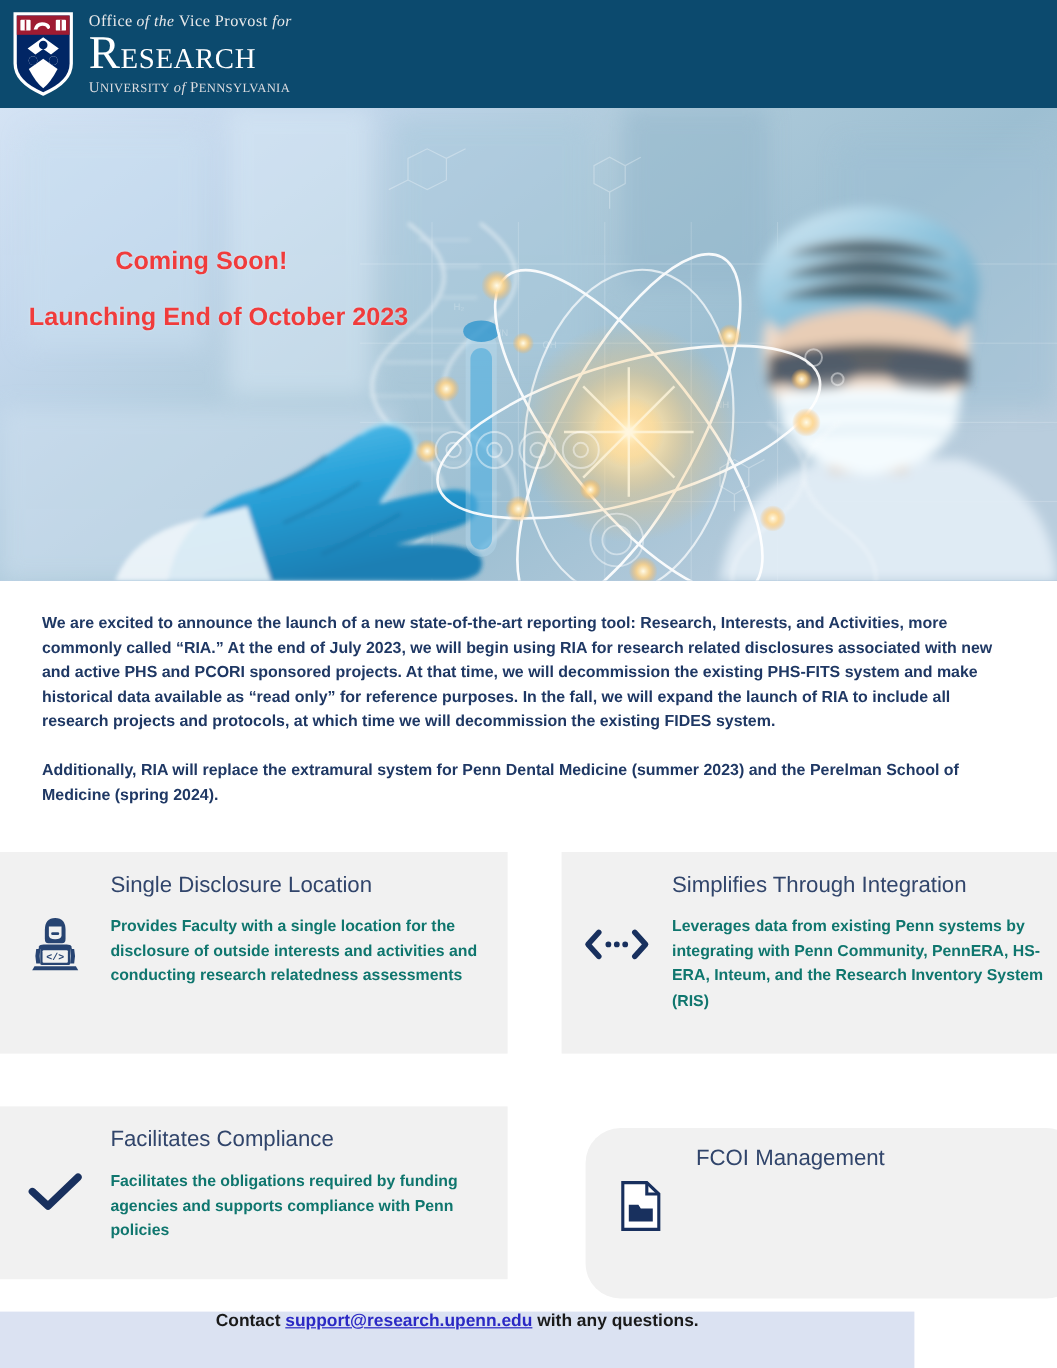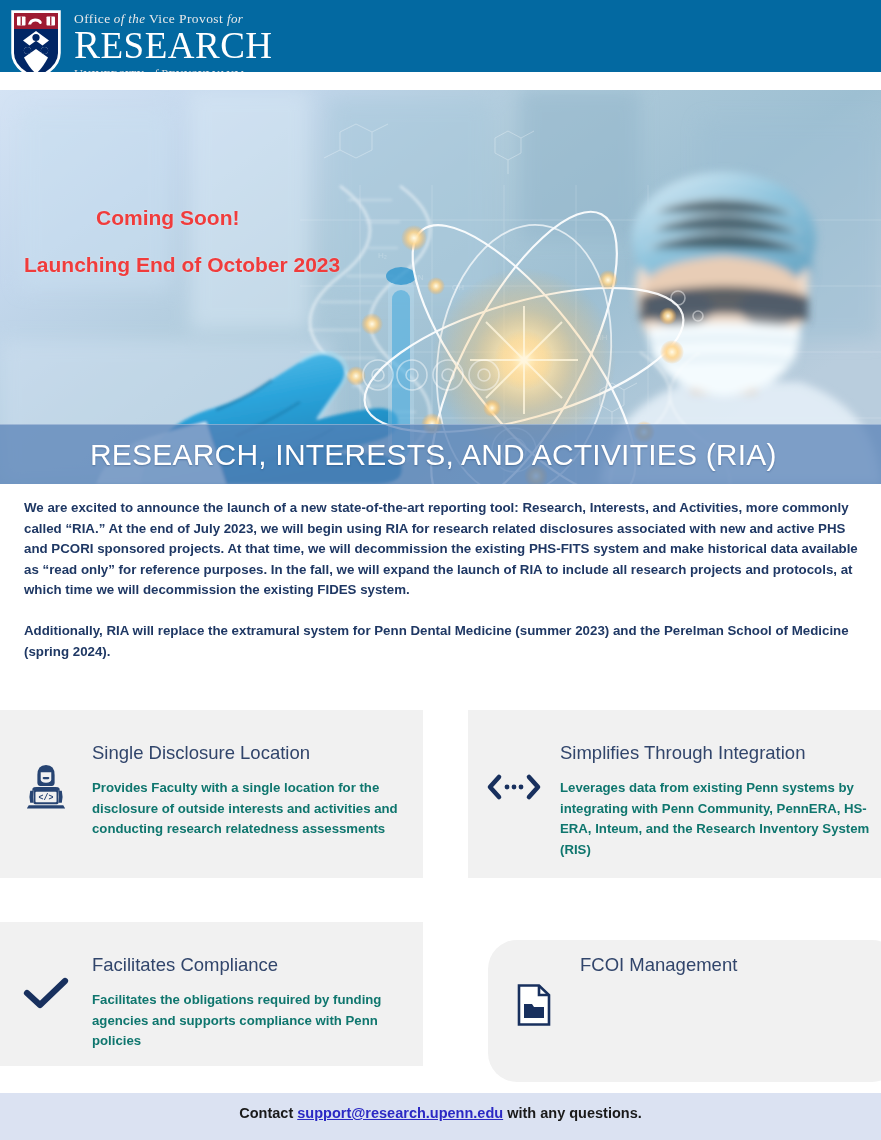"Office of the Vice Provost" .header { background: #0369a1 -> #0c4a6e; height: 72px -> 90px }
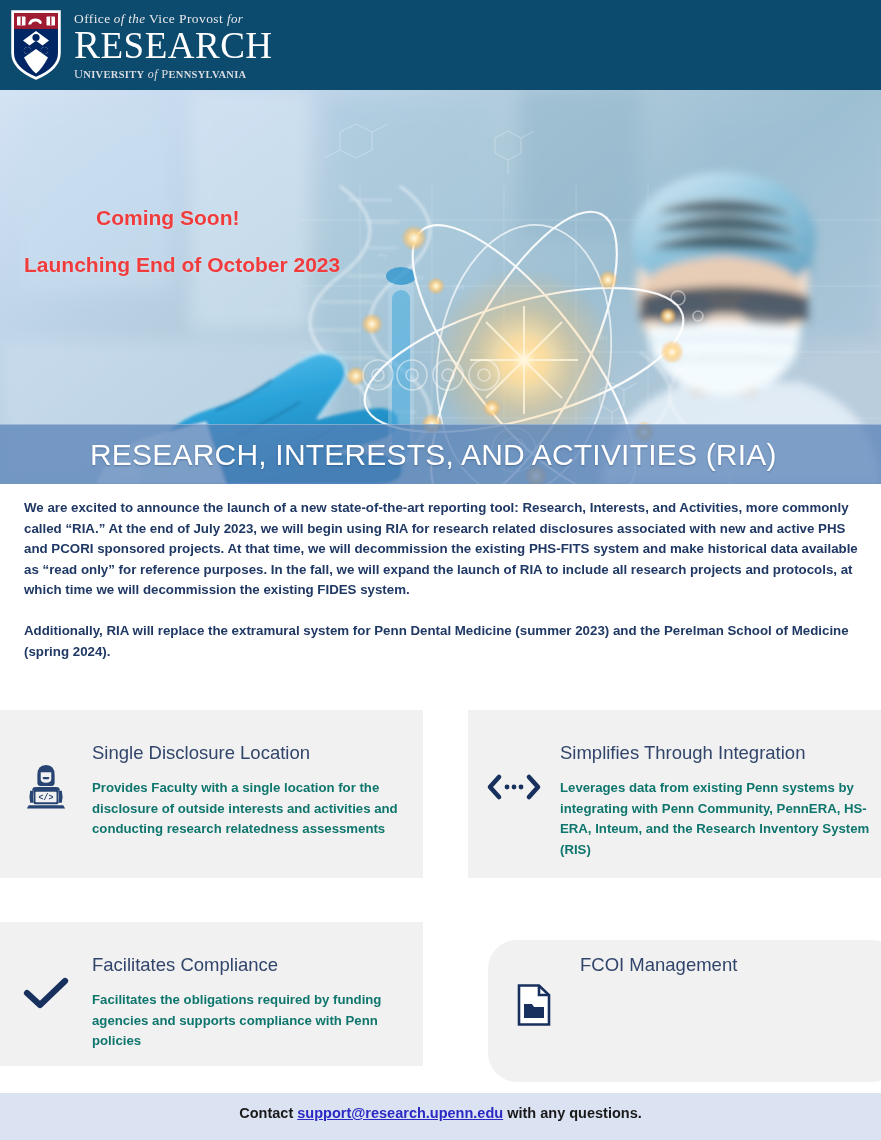"ESEARCH" .wm-main .sm { font-size: 37px -> 24px }
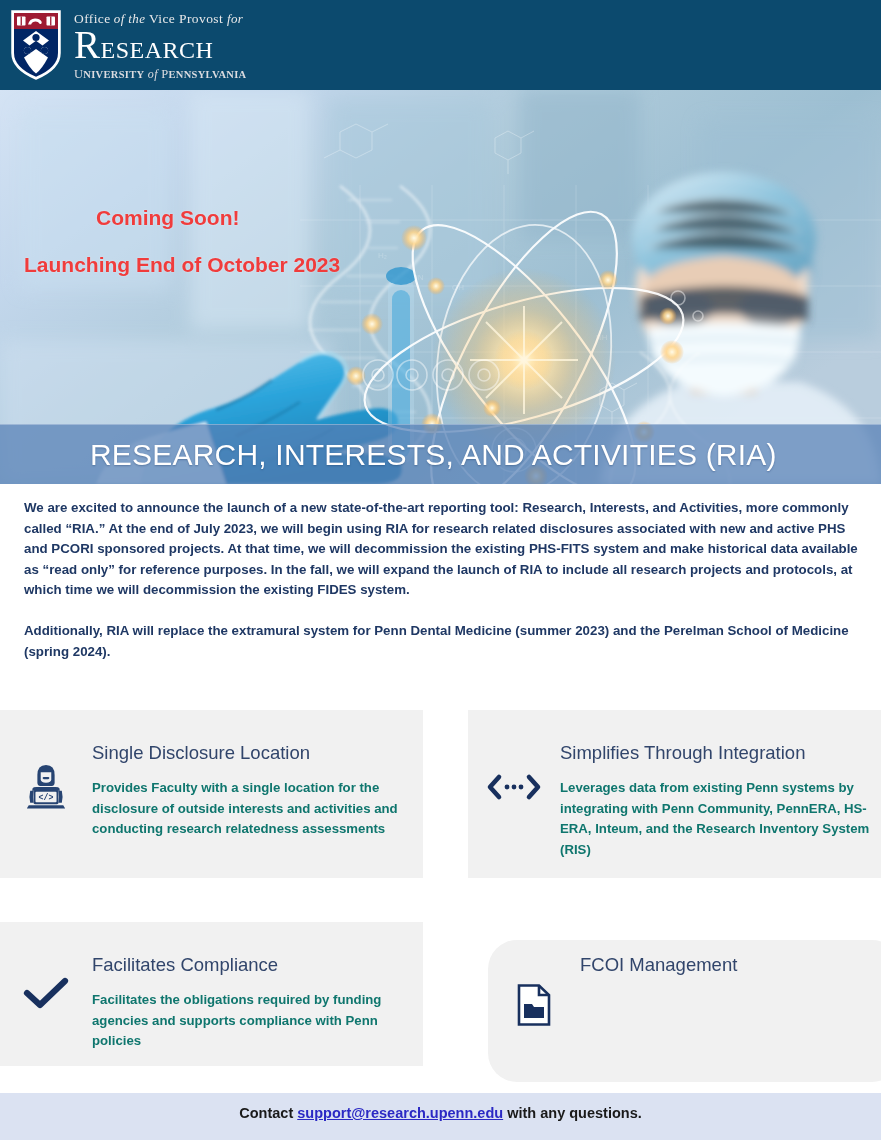"NIVERSITY" .wm-line3 .sm { font-weight: bold -> none }
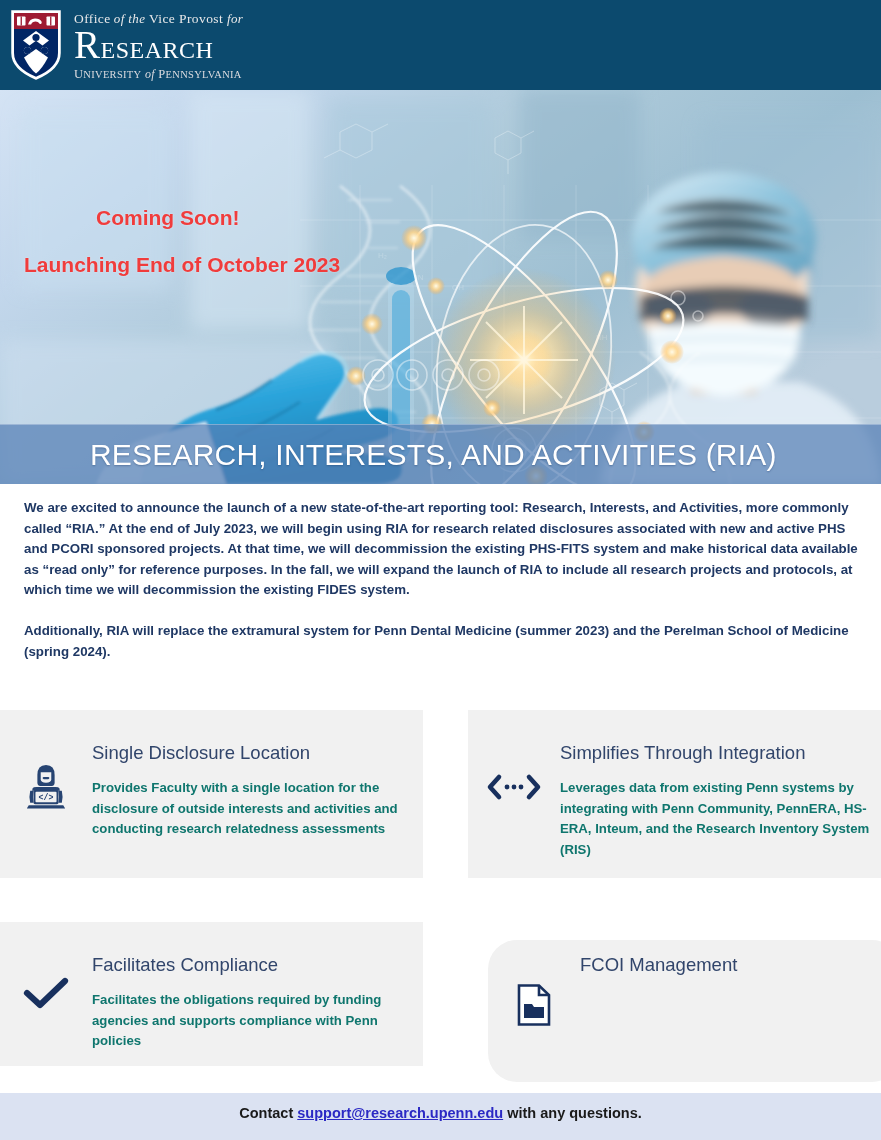"RESEARCH, INTERESTS, AND ACTIVITIES" div.title-band { html: <div> <div>RESEARCH, INTERESTS, AND ACTIVITIES (RIA)</div> </div> -> none }
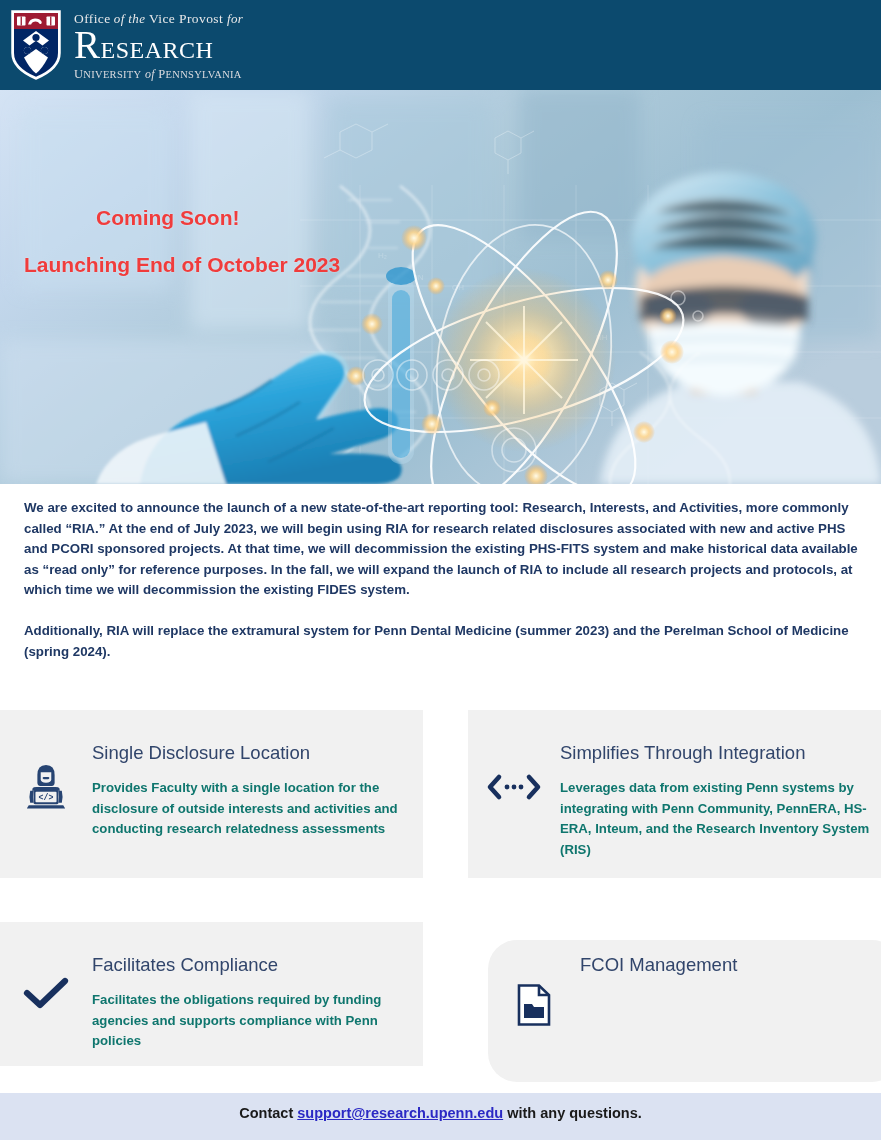"We are excited to announce" .body-copy p { margin: 0 -> 11px }
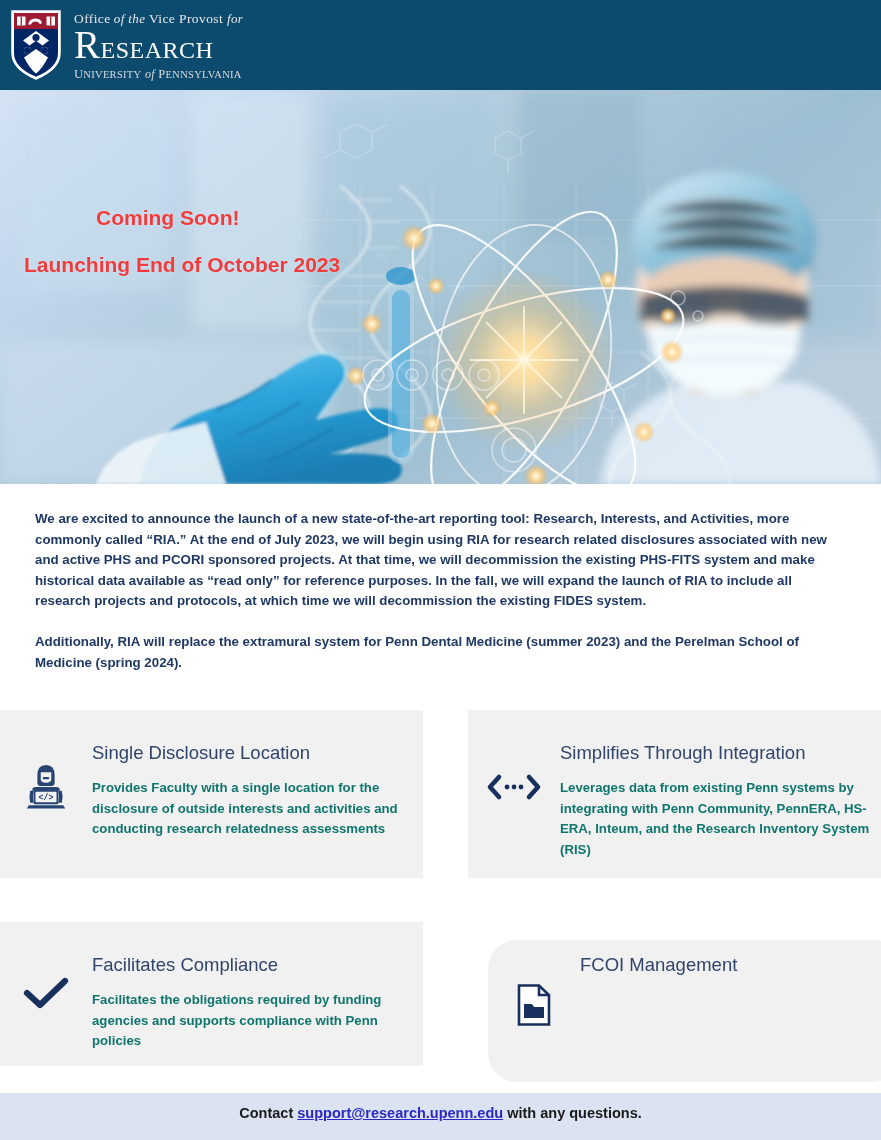"Single Disclosure Location" .card-body { padding-top: 32px -> 16px }
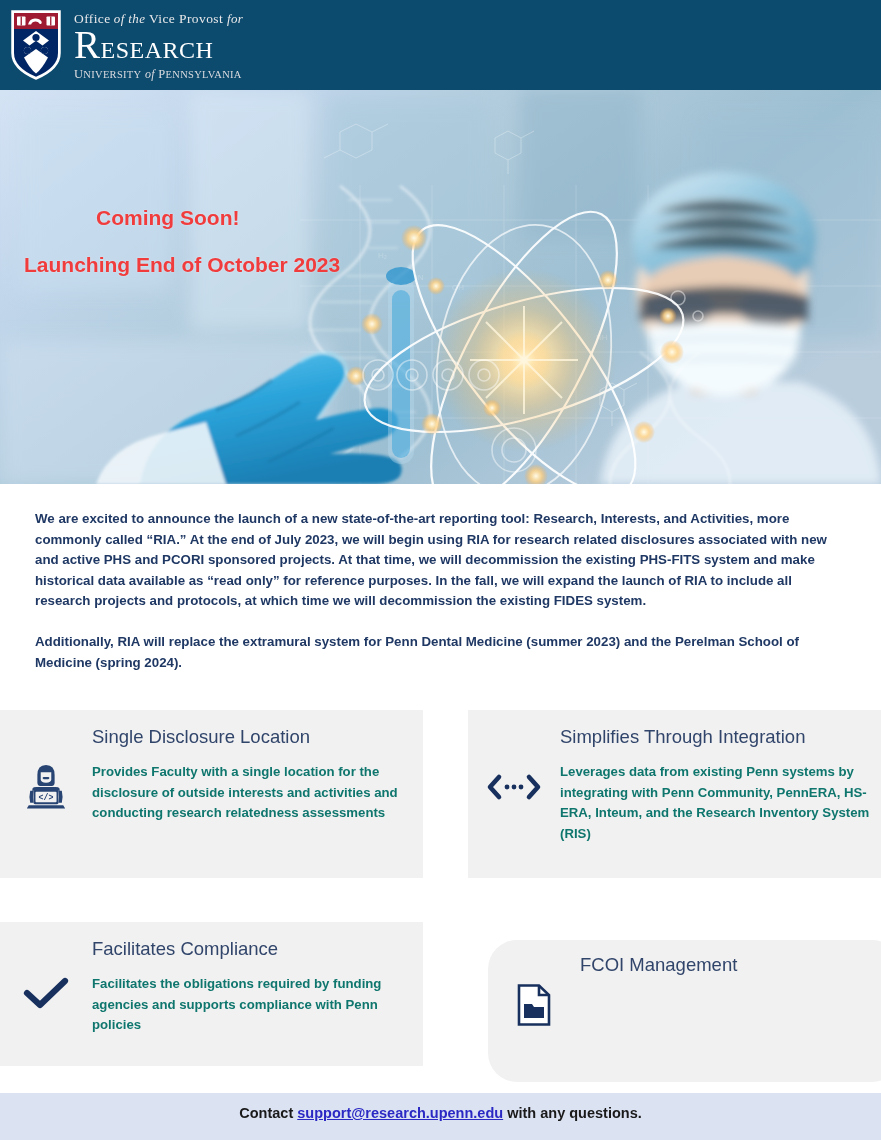"Contact support@research.upenn.edu with" .footer { padding-top: 12px -> none; width: 881px -> 762px }
